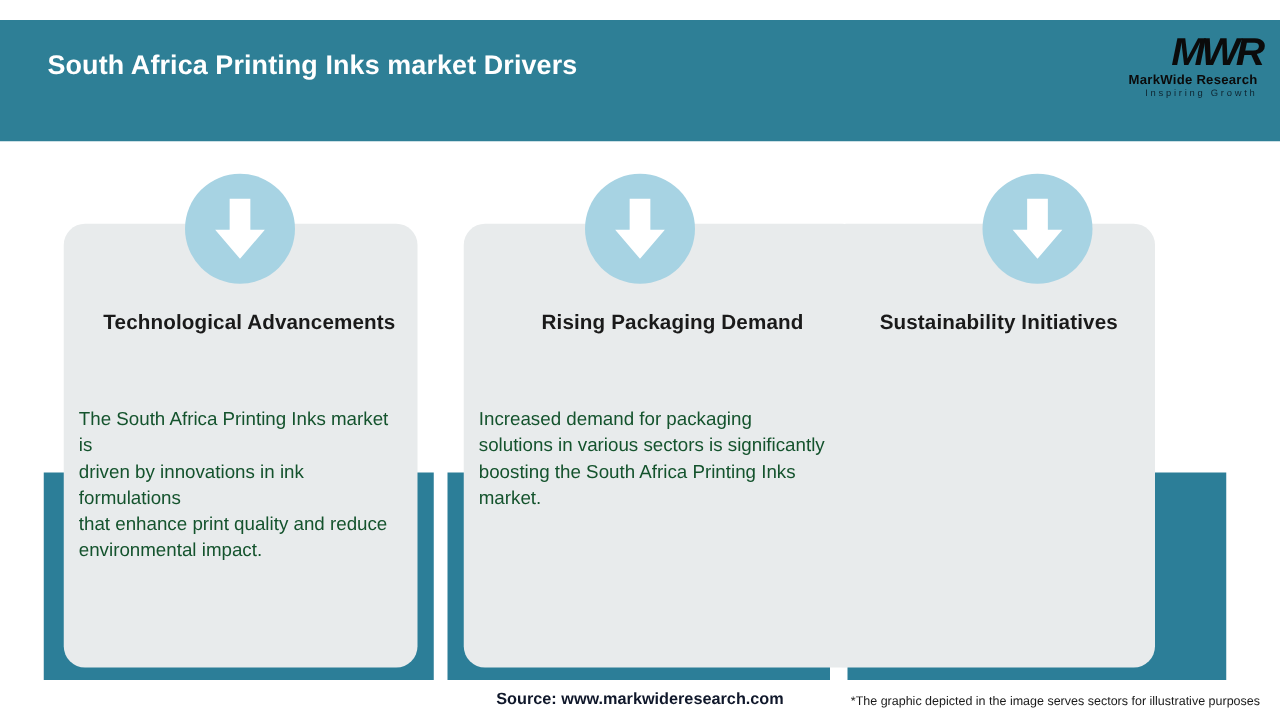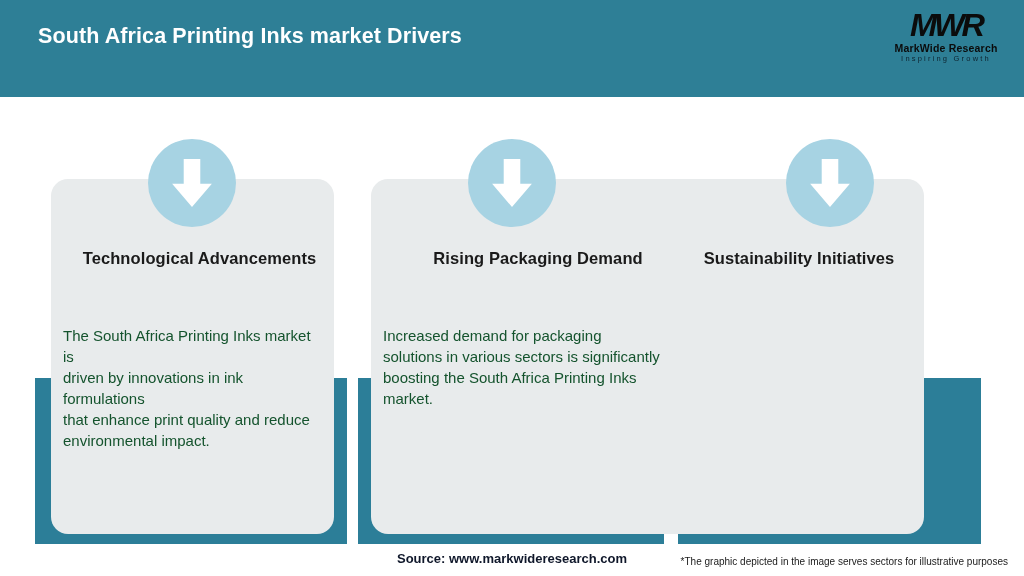"South Africa Printing Inks market" .header { top: 0 -> 16px }
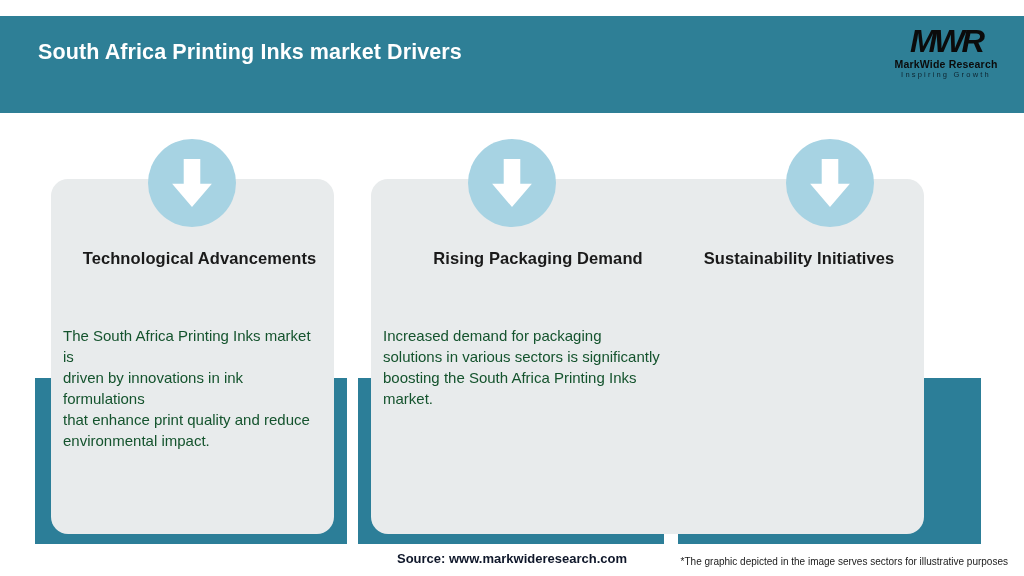"MWR" .logo { text-align: center -> right }
